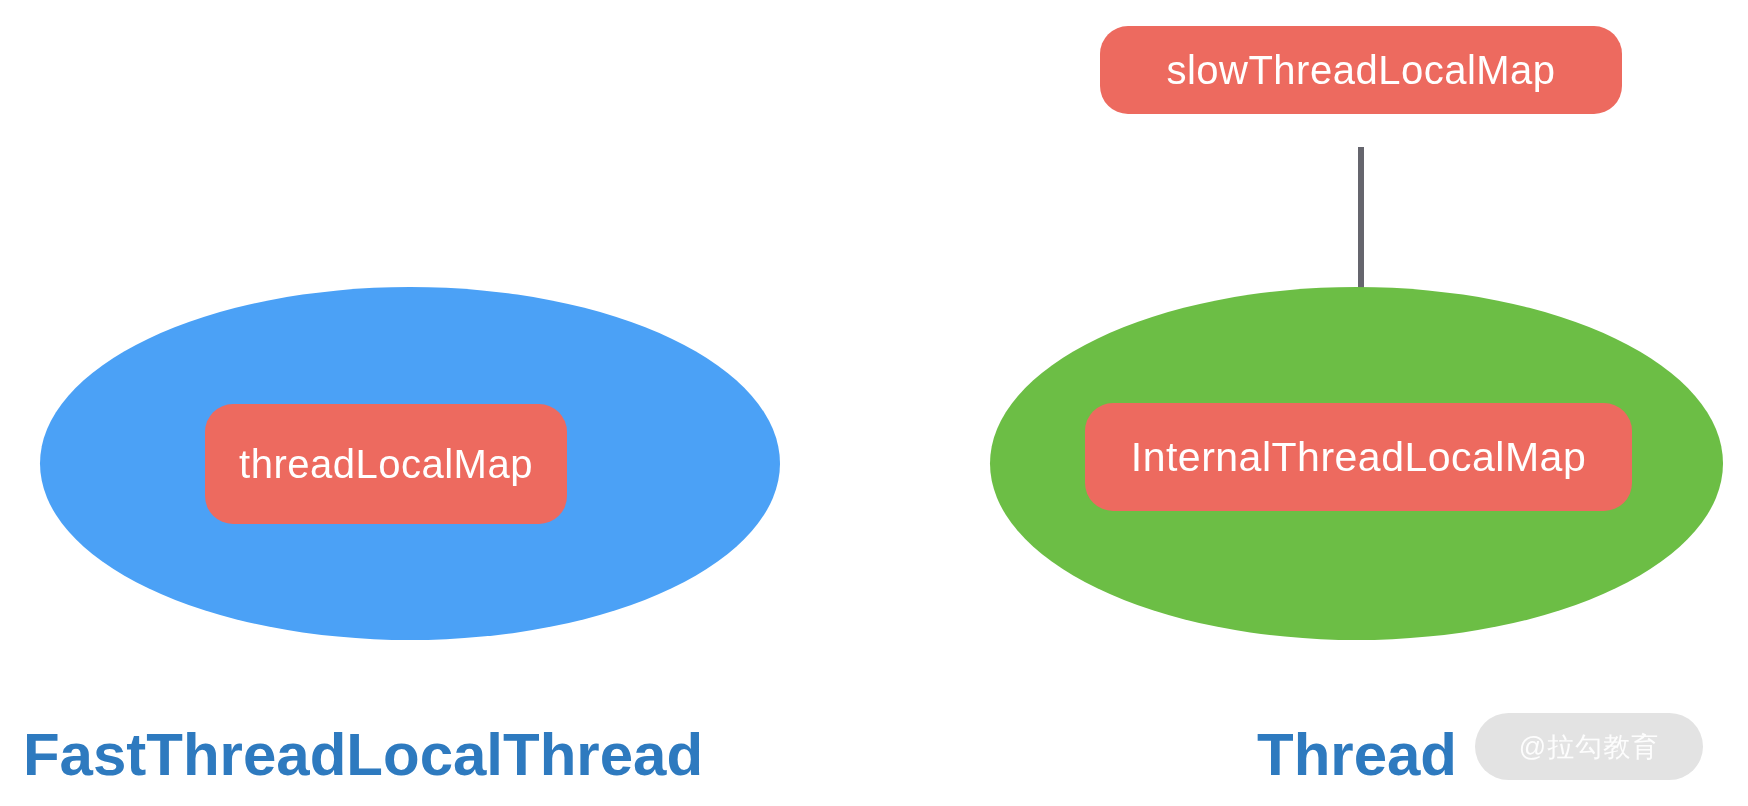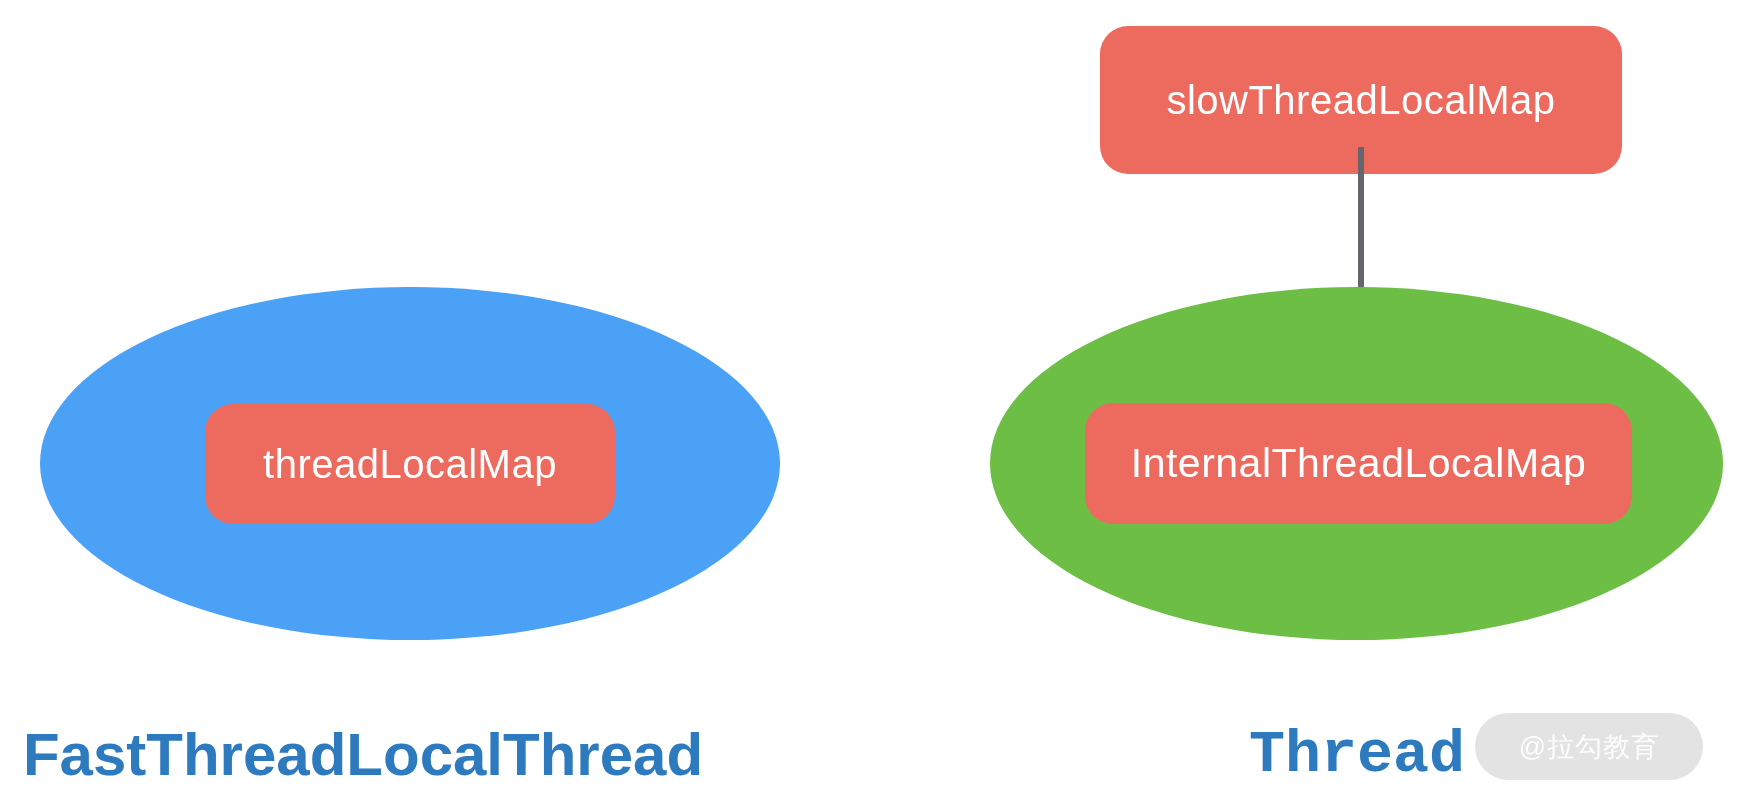"slowThreadLocalMap" .node-slow { height: 148px -> 88px }
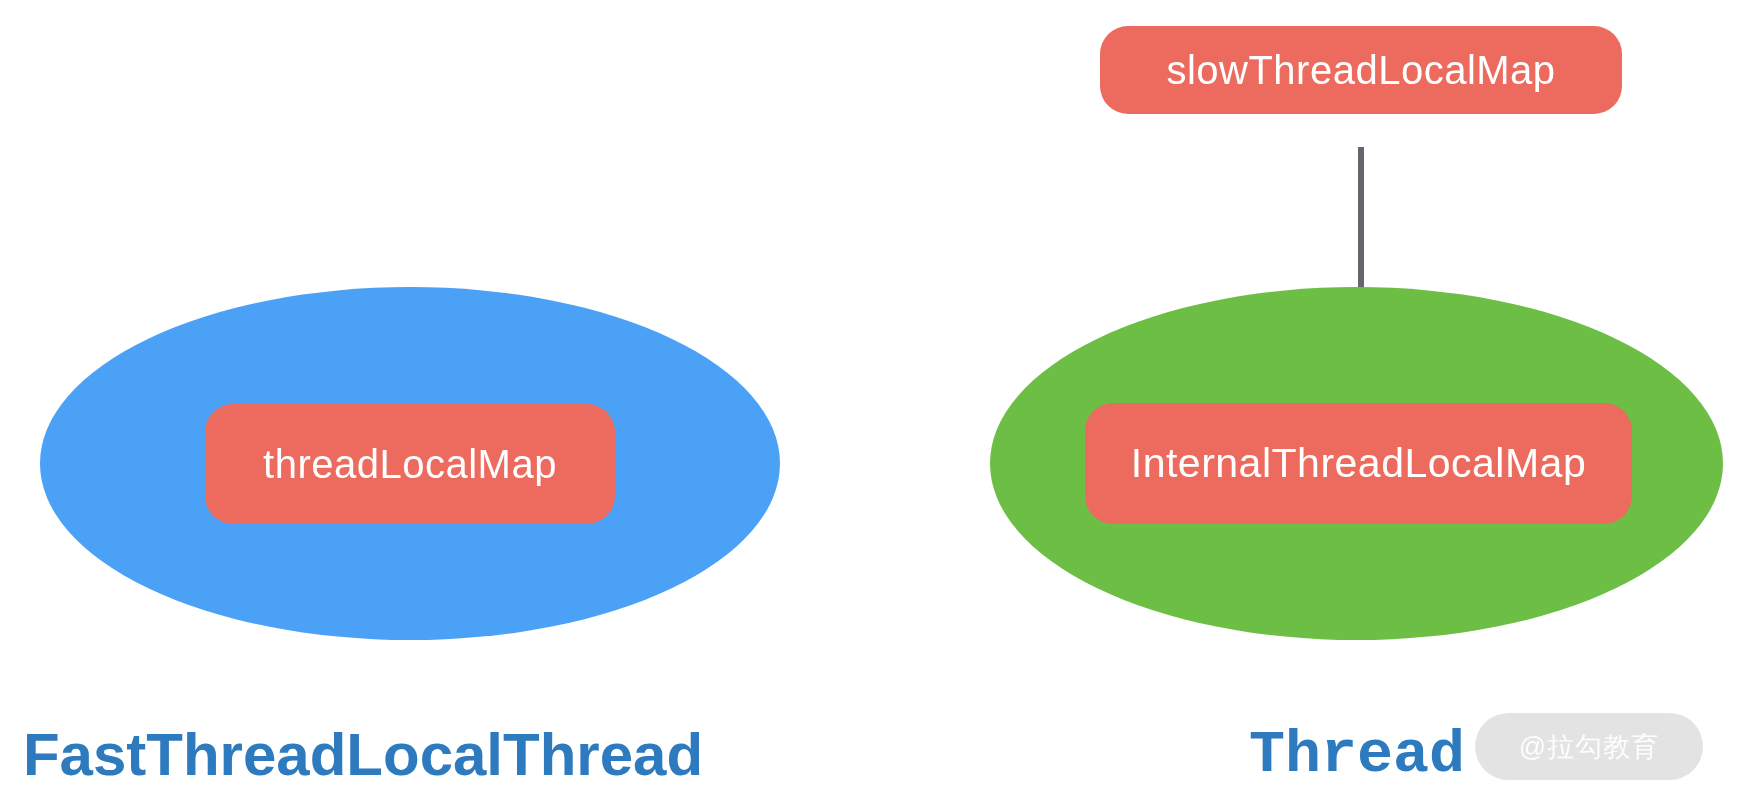"threadLocalMap" .node-threadlocalmap { width: 410px -> 362px }
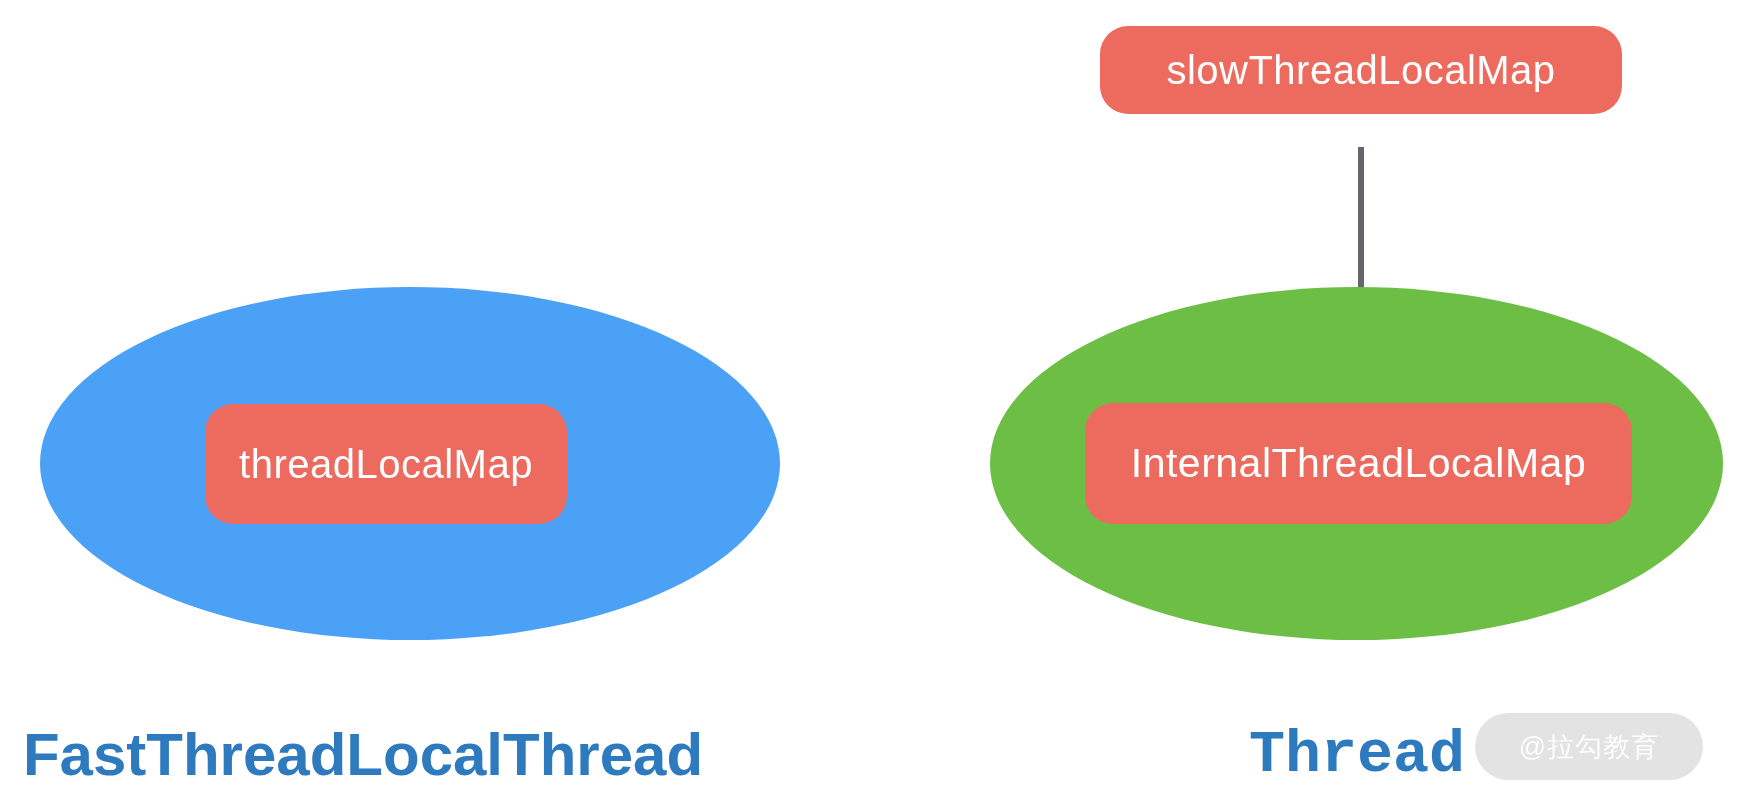"InternalThreadLocalMap" .node-internal { height: 121px -> 108px }
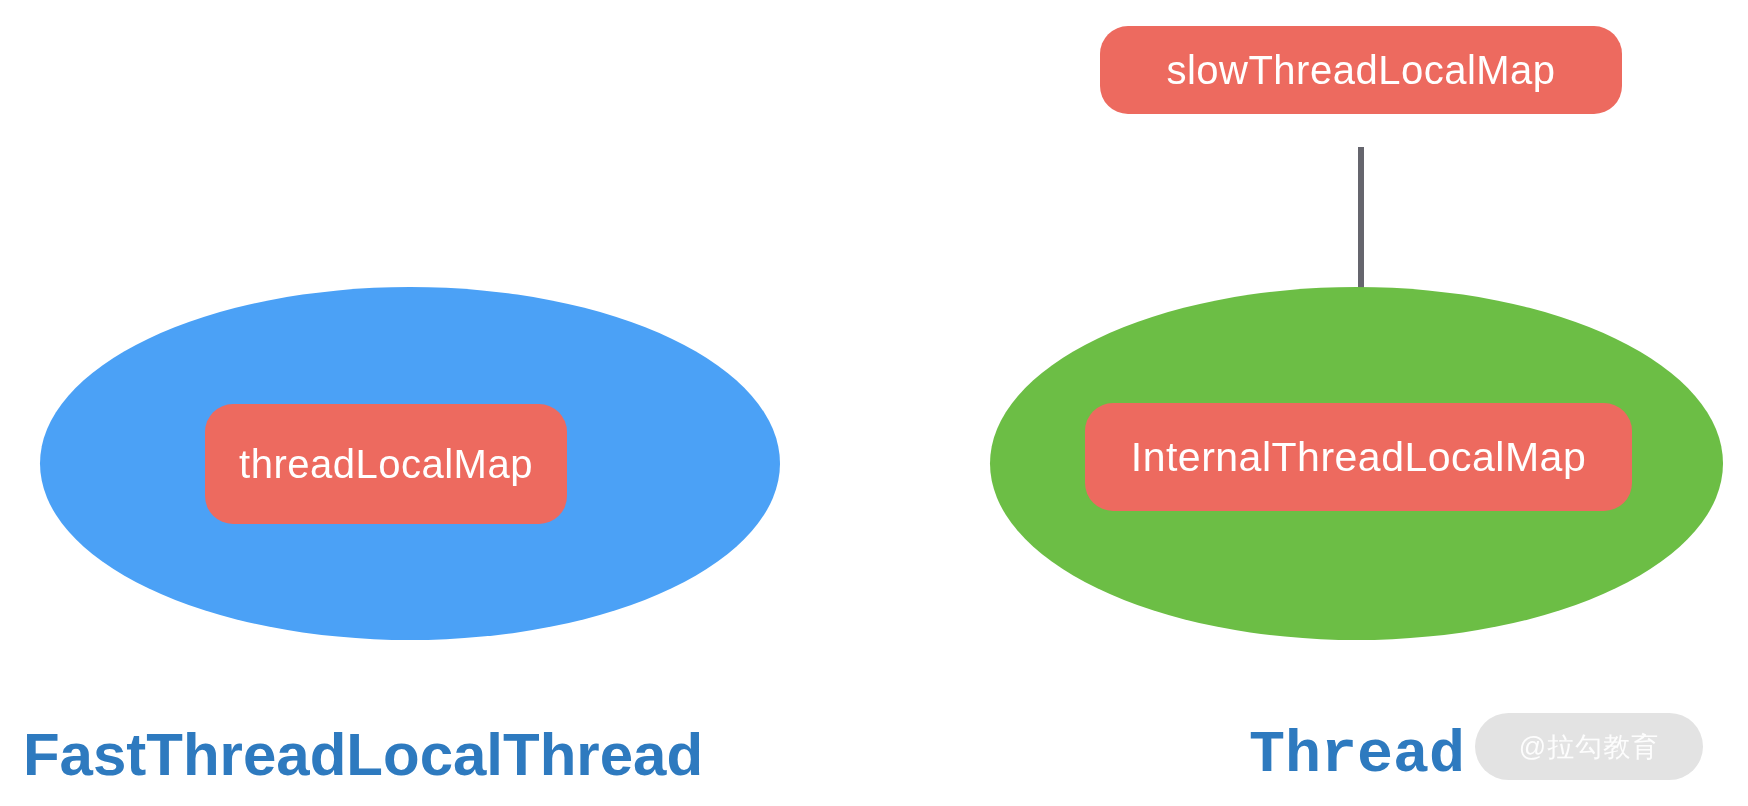"Thread" .caption-right { font-family: Liberation Mono, monospace -> none }
